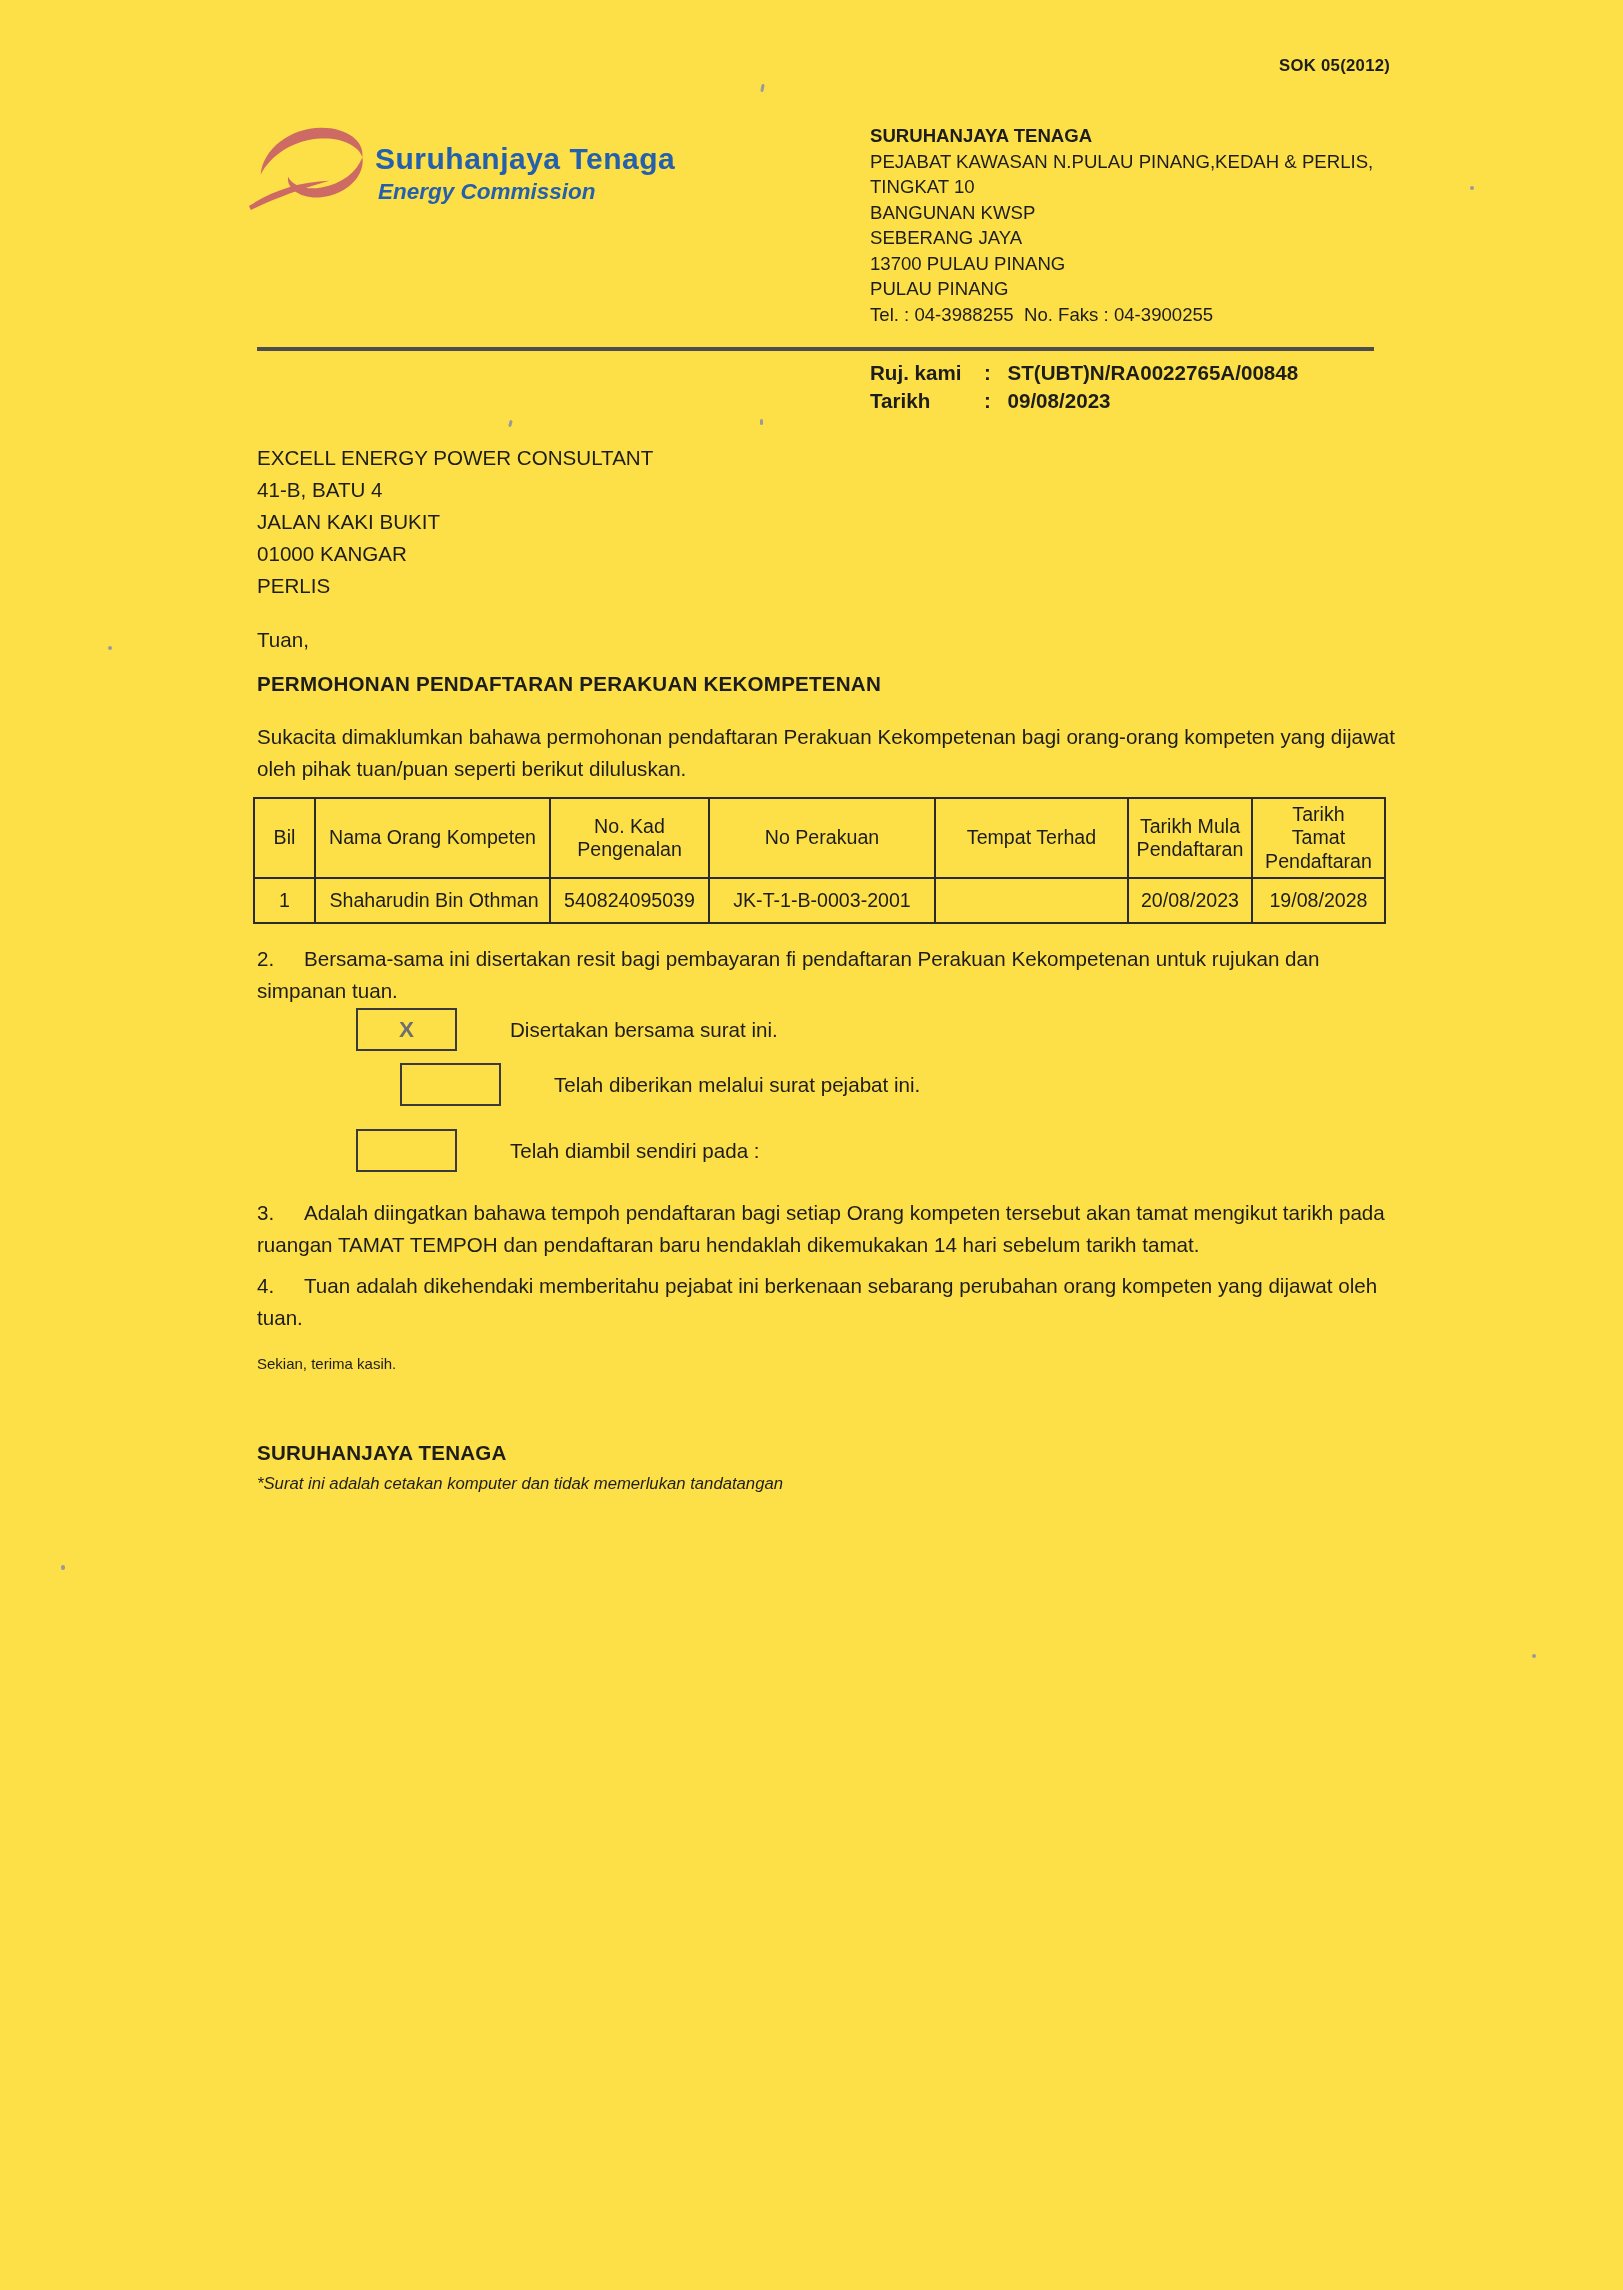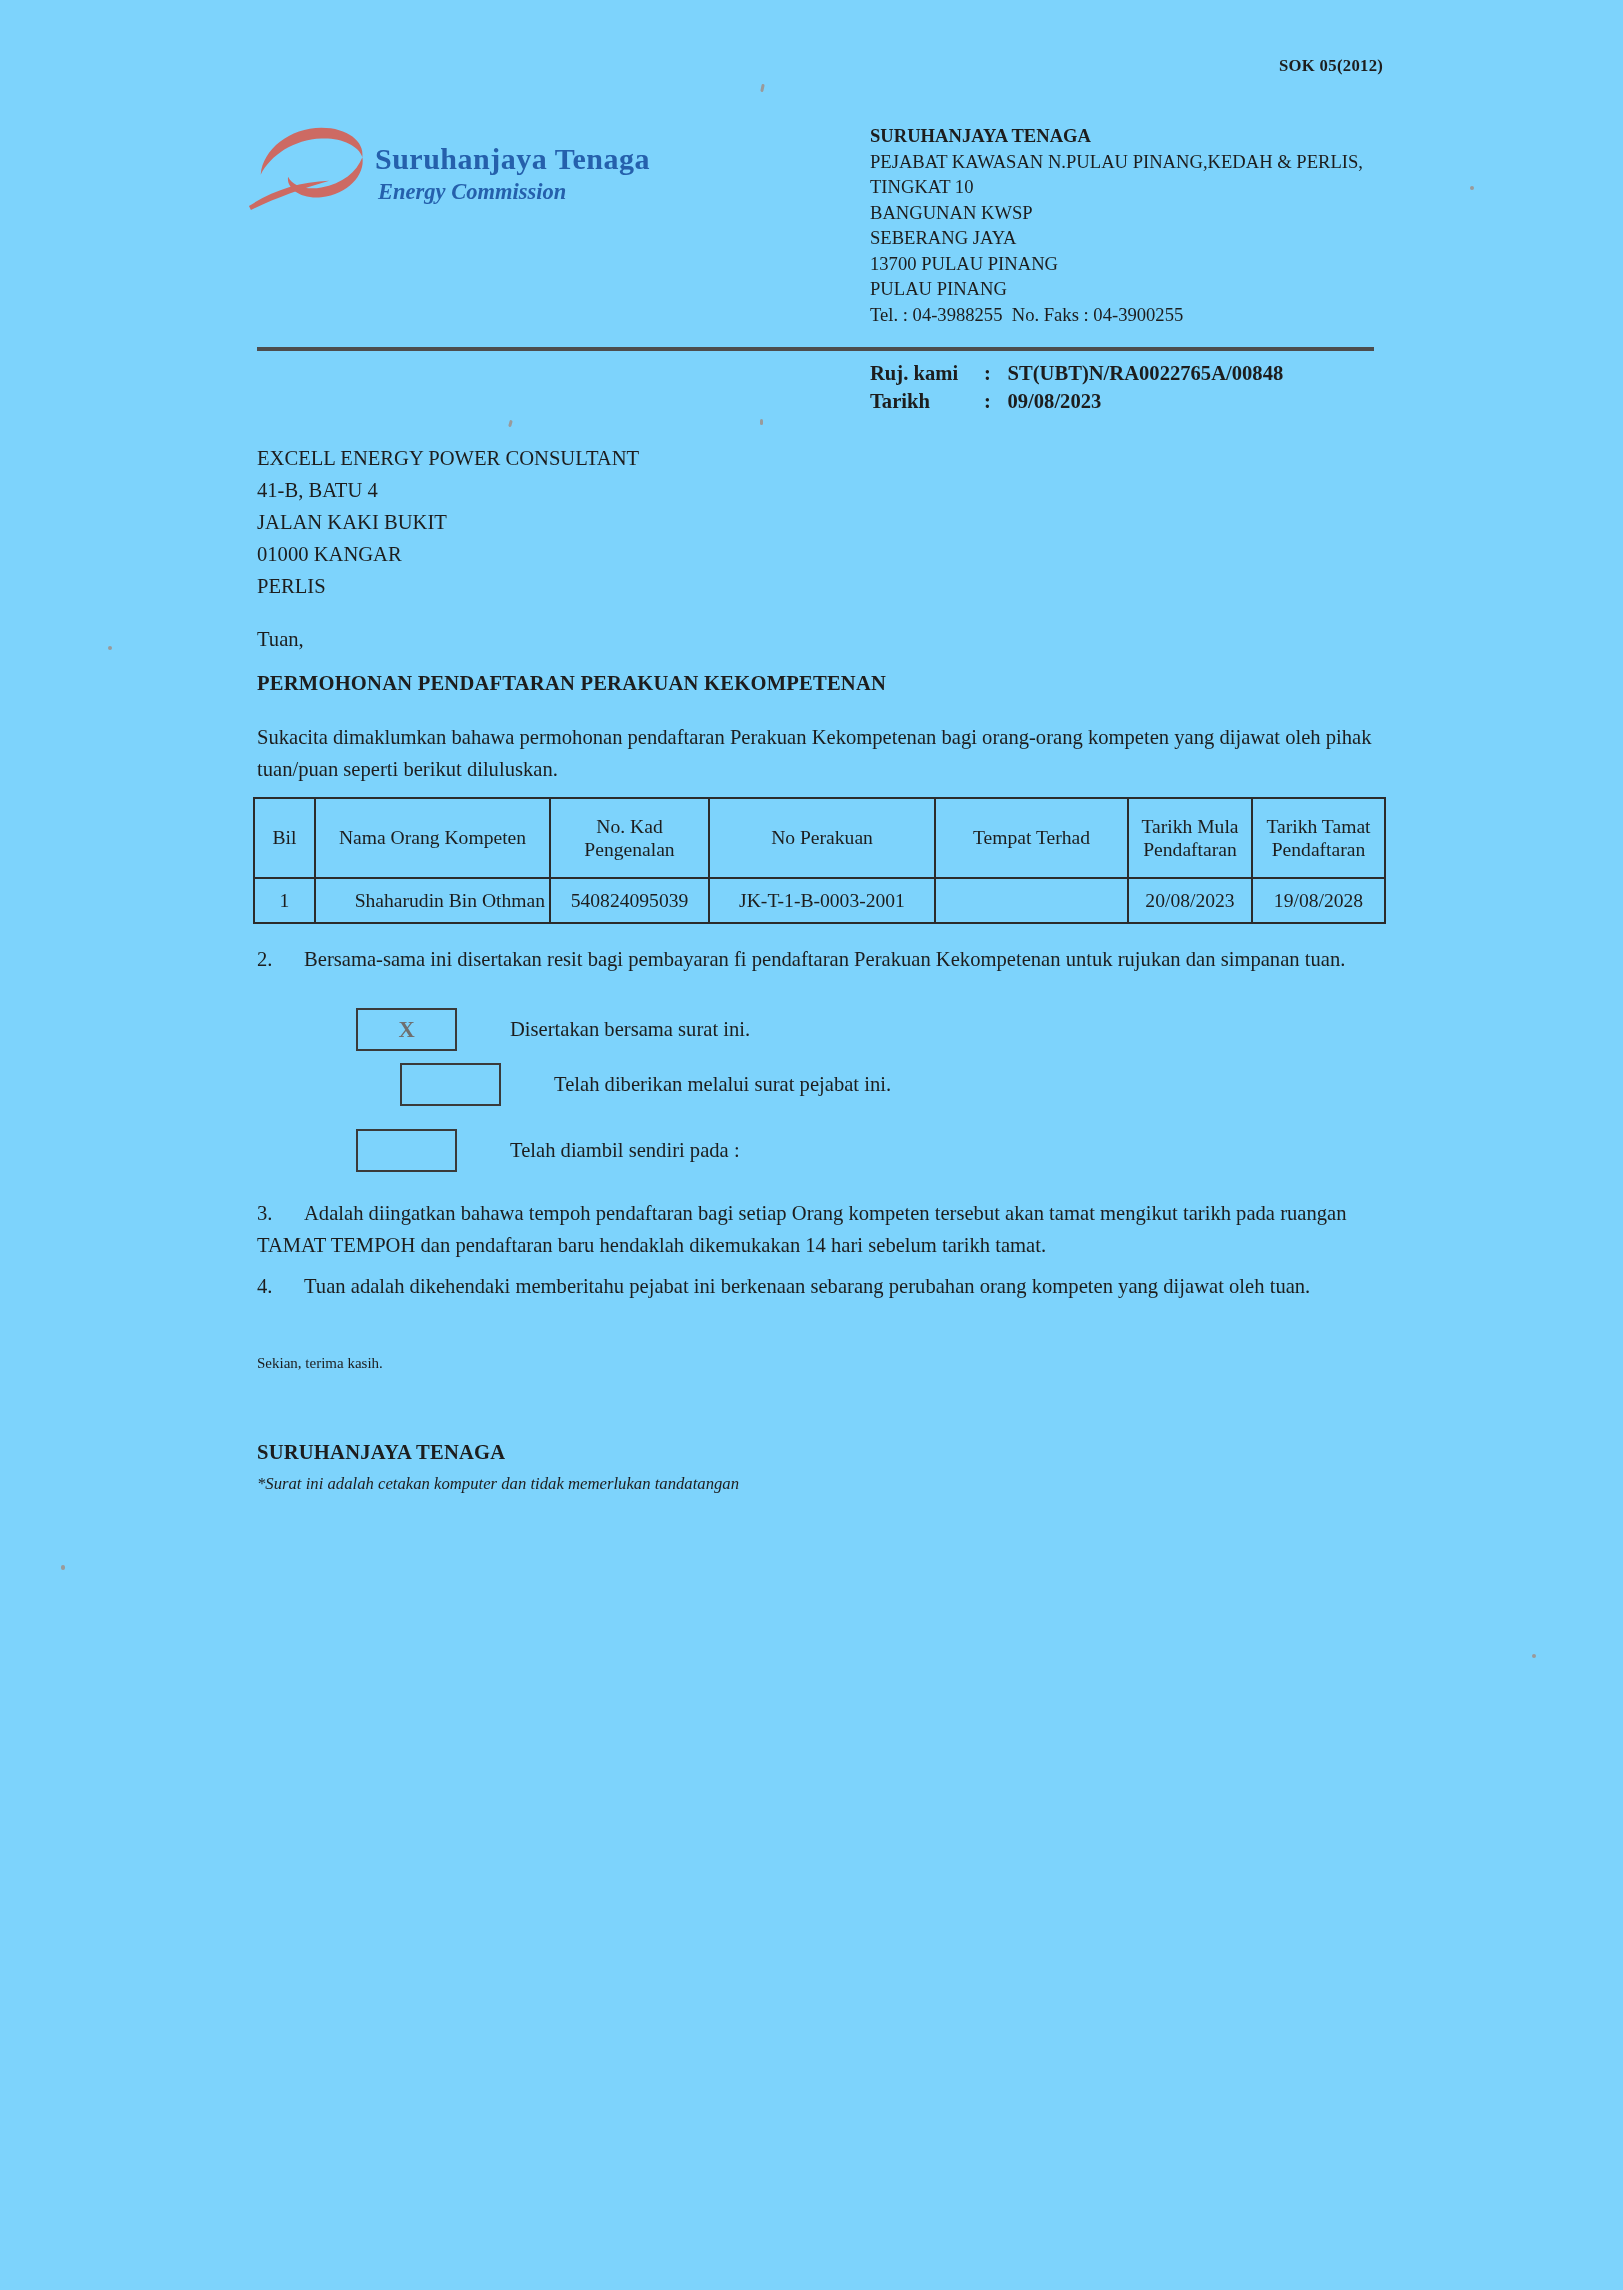"SOK 05(2012)" .page { background: #7dd3fc -> #fde047; font-family: Liberation Serif, serif -> Liberation Sans, sans-serif }
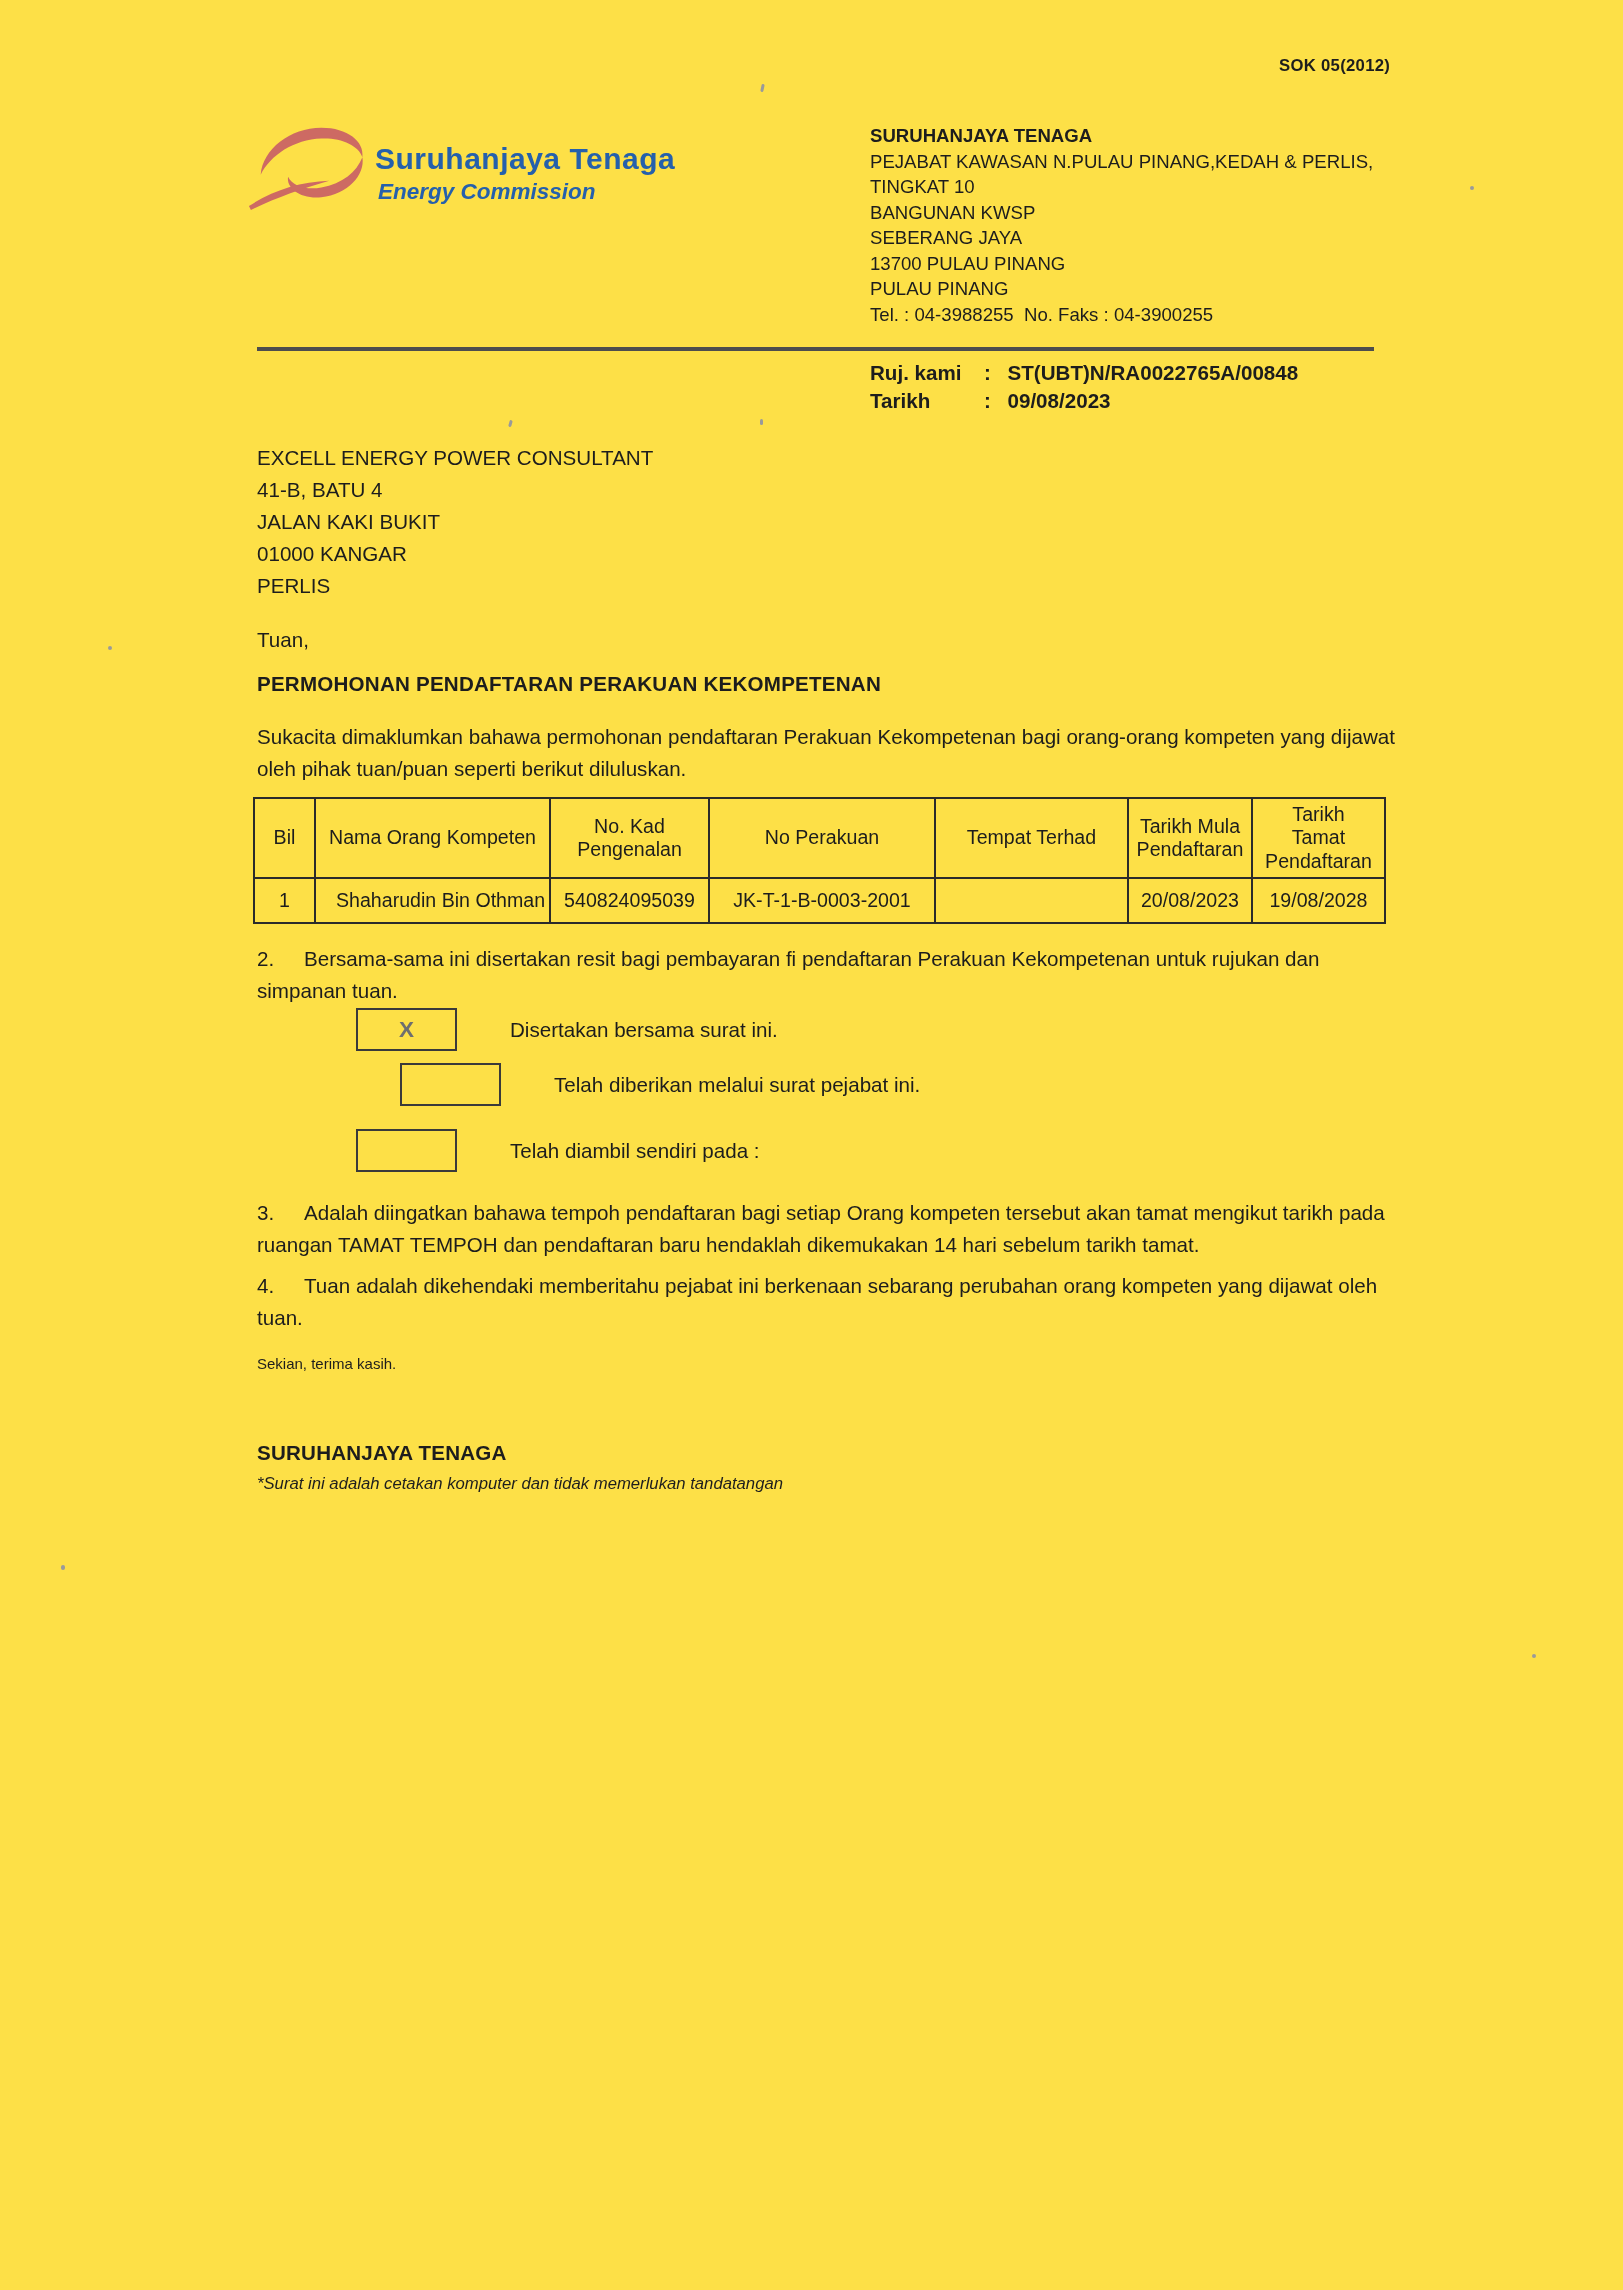"Shaharudin Bin Othman" .reg-table .cell-name { text-align: right -> center }
